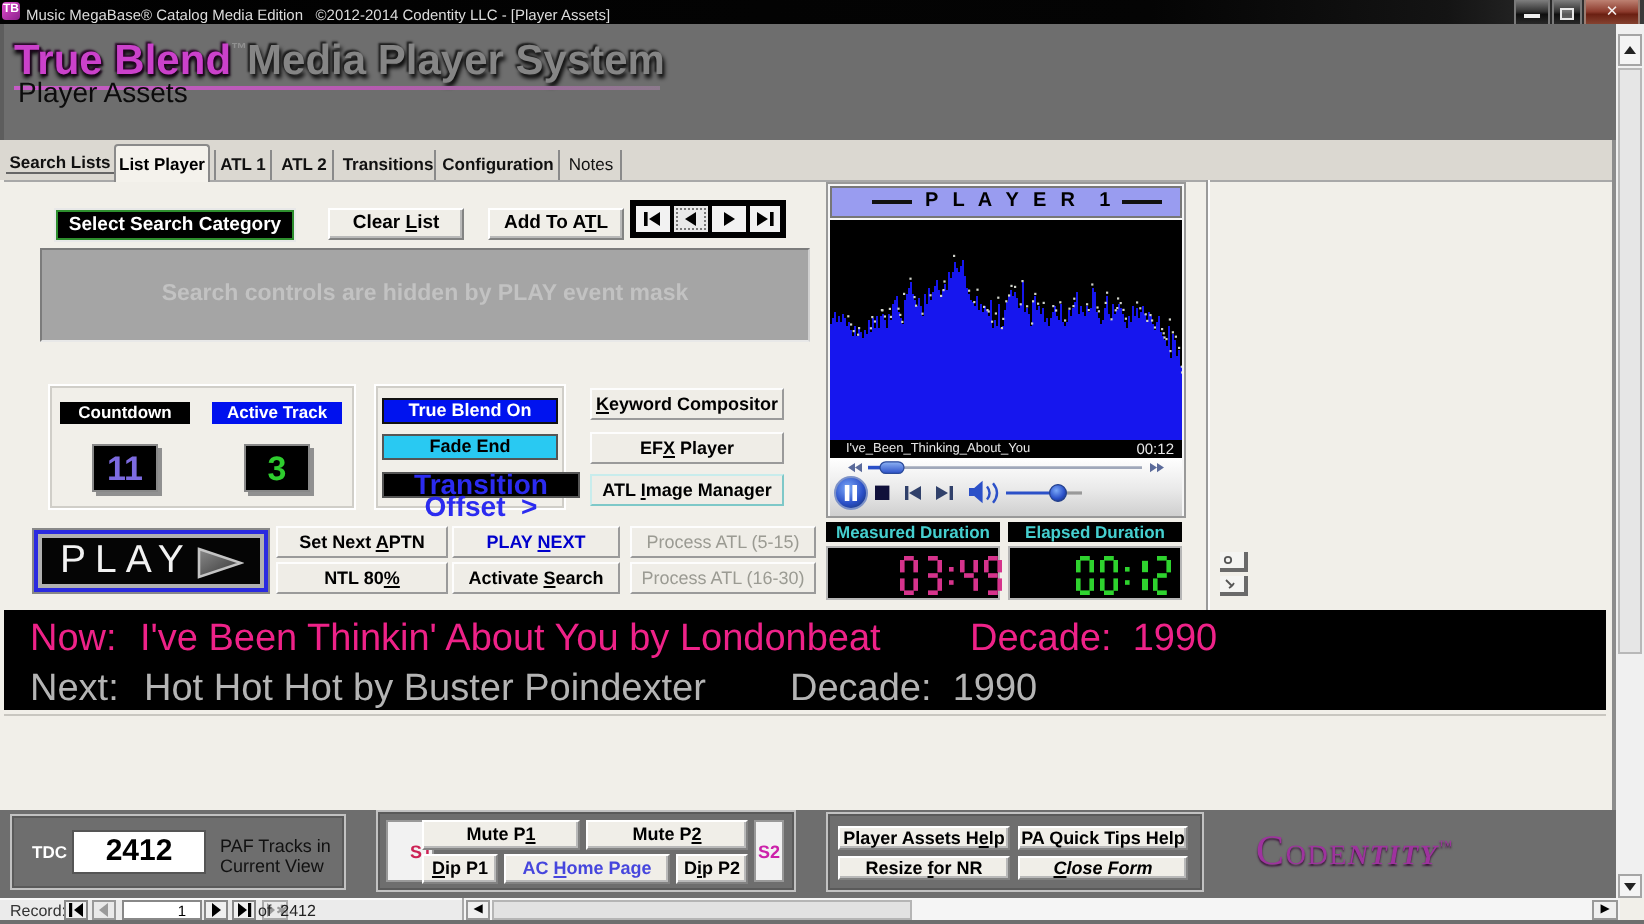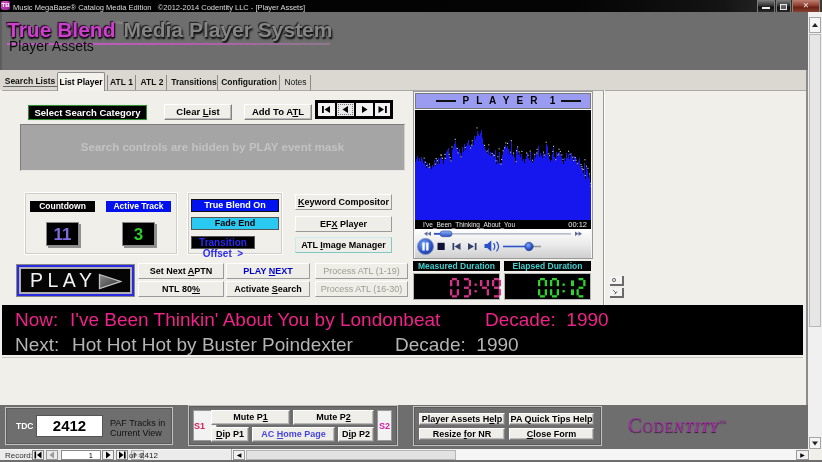"Transition Offset >" div.abs { font-size: 10px -> 14px; width: 64px -> 99px }
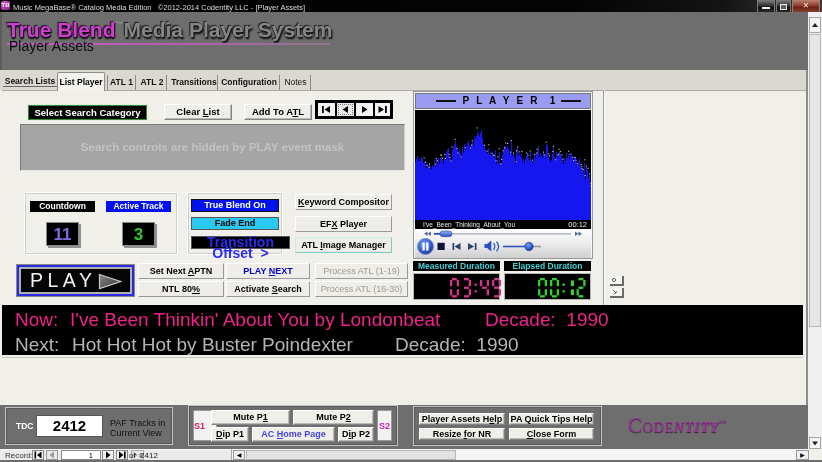"Process ATL (1-19)" div.gbtn { text: 1-19 -> 5-15 }
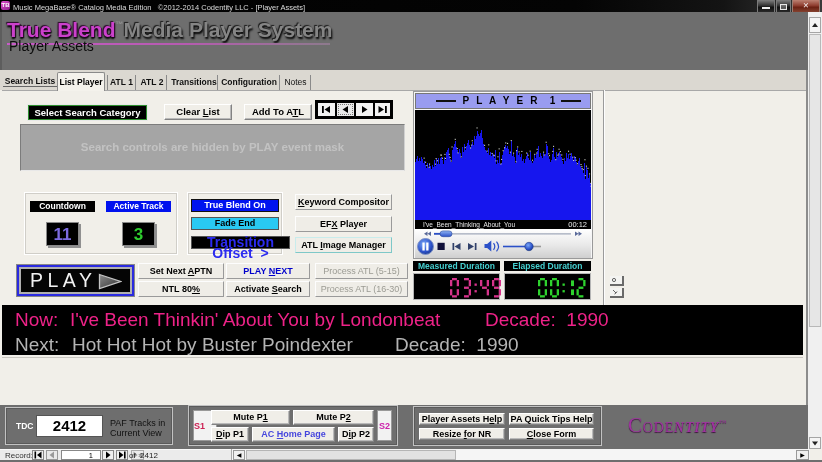"S1" div.abs { text-align: left -> right }
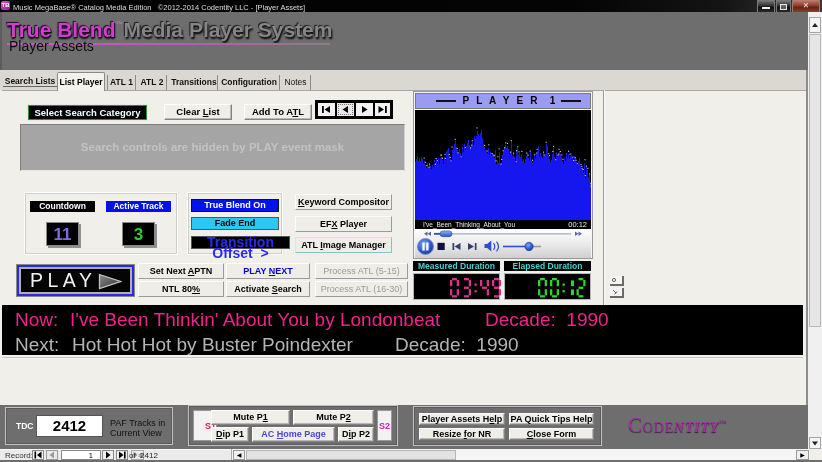"Close Form" div.btn { font-style: none -> italic }
